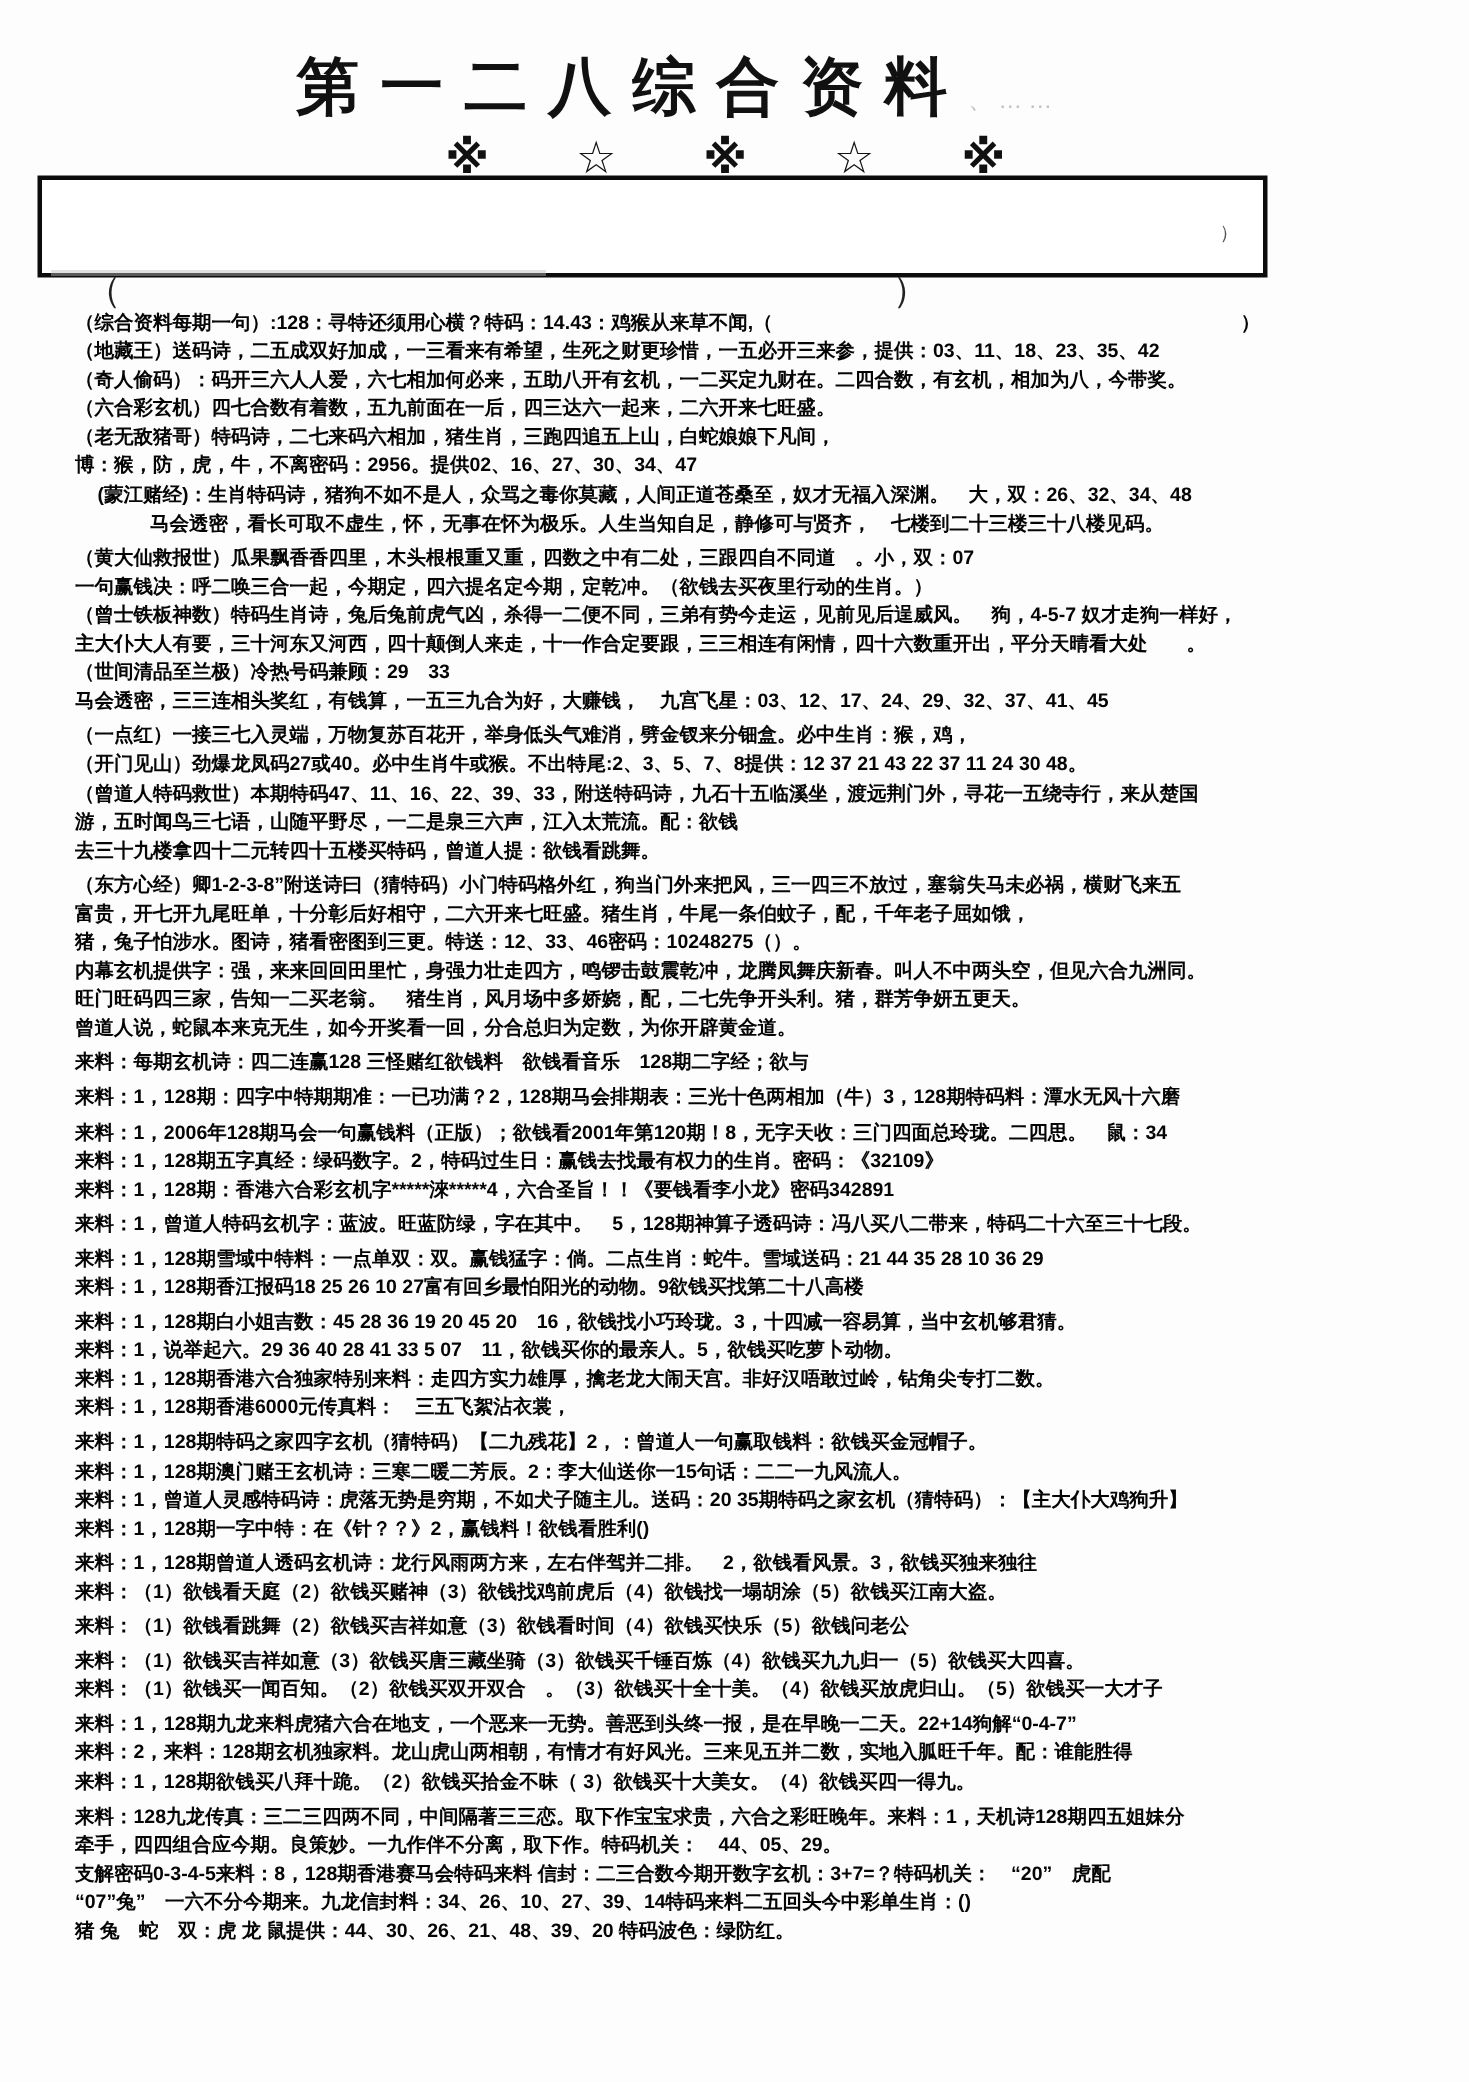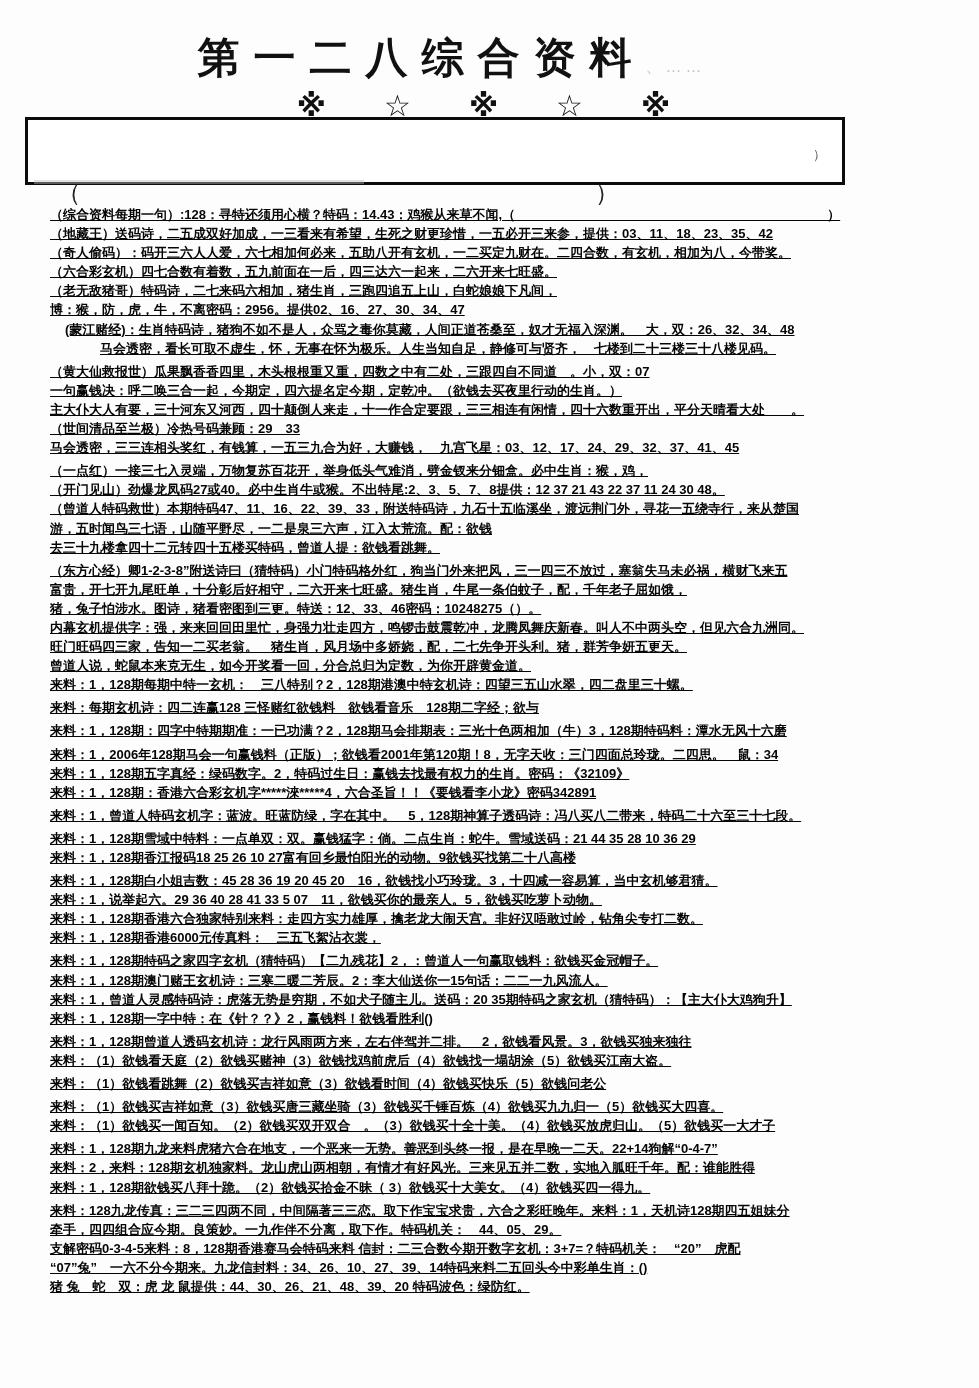"（综合资料每期一句）:128：寻特还须用心横？特码：14.43：鸡猴从来草不闻," .content .line { text-decoration: underline -> none }
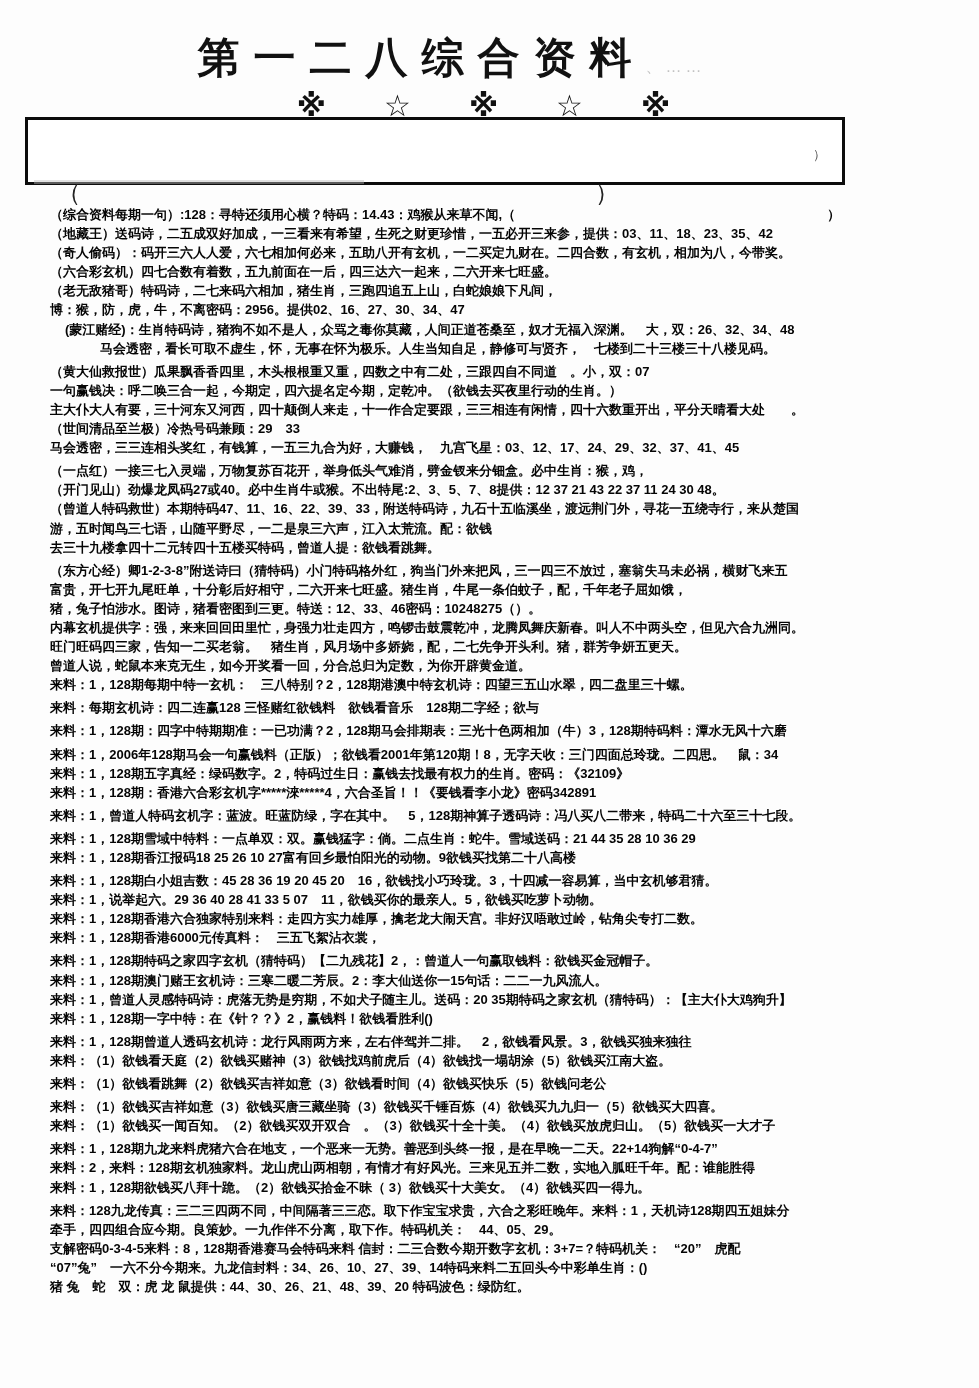"（曾士铁板神数）特码生肖诗，兔后兔前虎气凶，杀得一二便不同，三弟有势今走运，见前" div.line { html: none -> <div>（曾士铁板神数）特码生肖诗，兔后兔前虎气凶，杀得一二便不同，三弟有势今走运，见前见后逞威风。 狗，4-5-7 奴才走狗一样好，</div> }
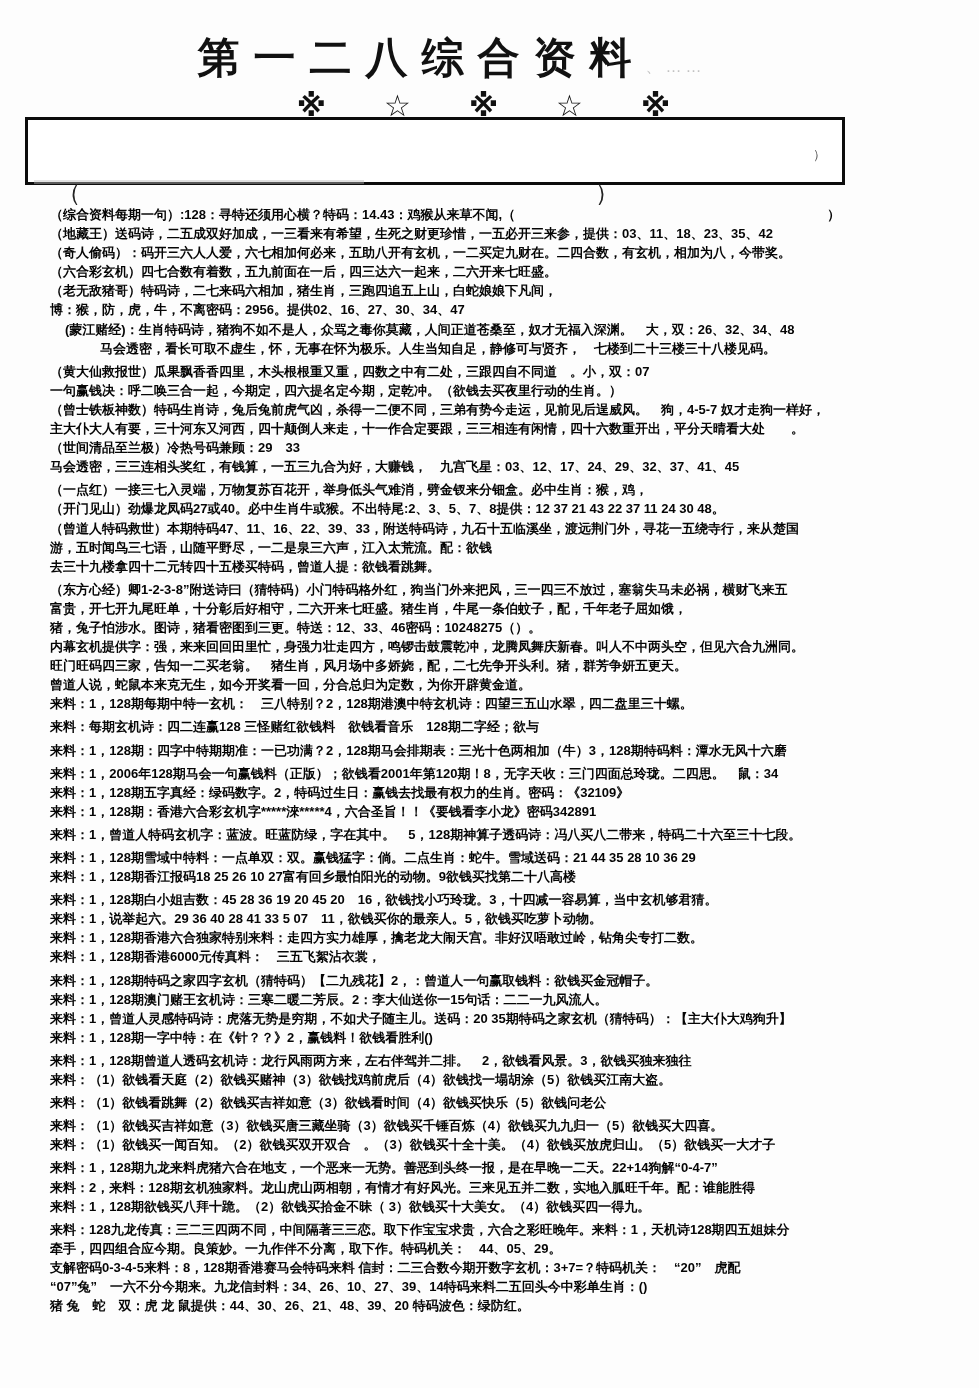"来料：1，128期每期中特一玄机：" div.line { html: <div>来料：1，128期每期中特一玄机： 三八特别？2，128期港澳中特玄机诗：四望三五山水翠，四二盘里三十螺。</div> -> none }
